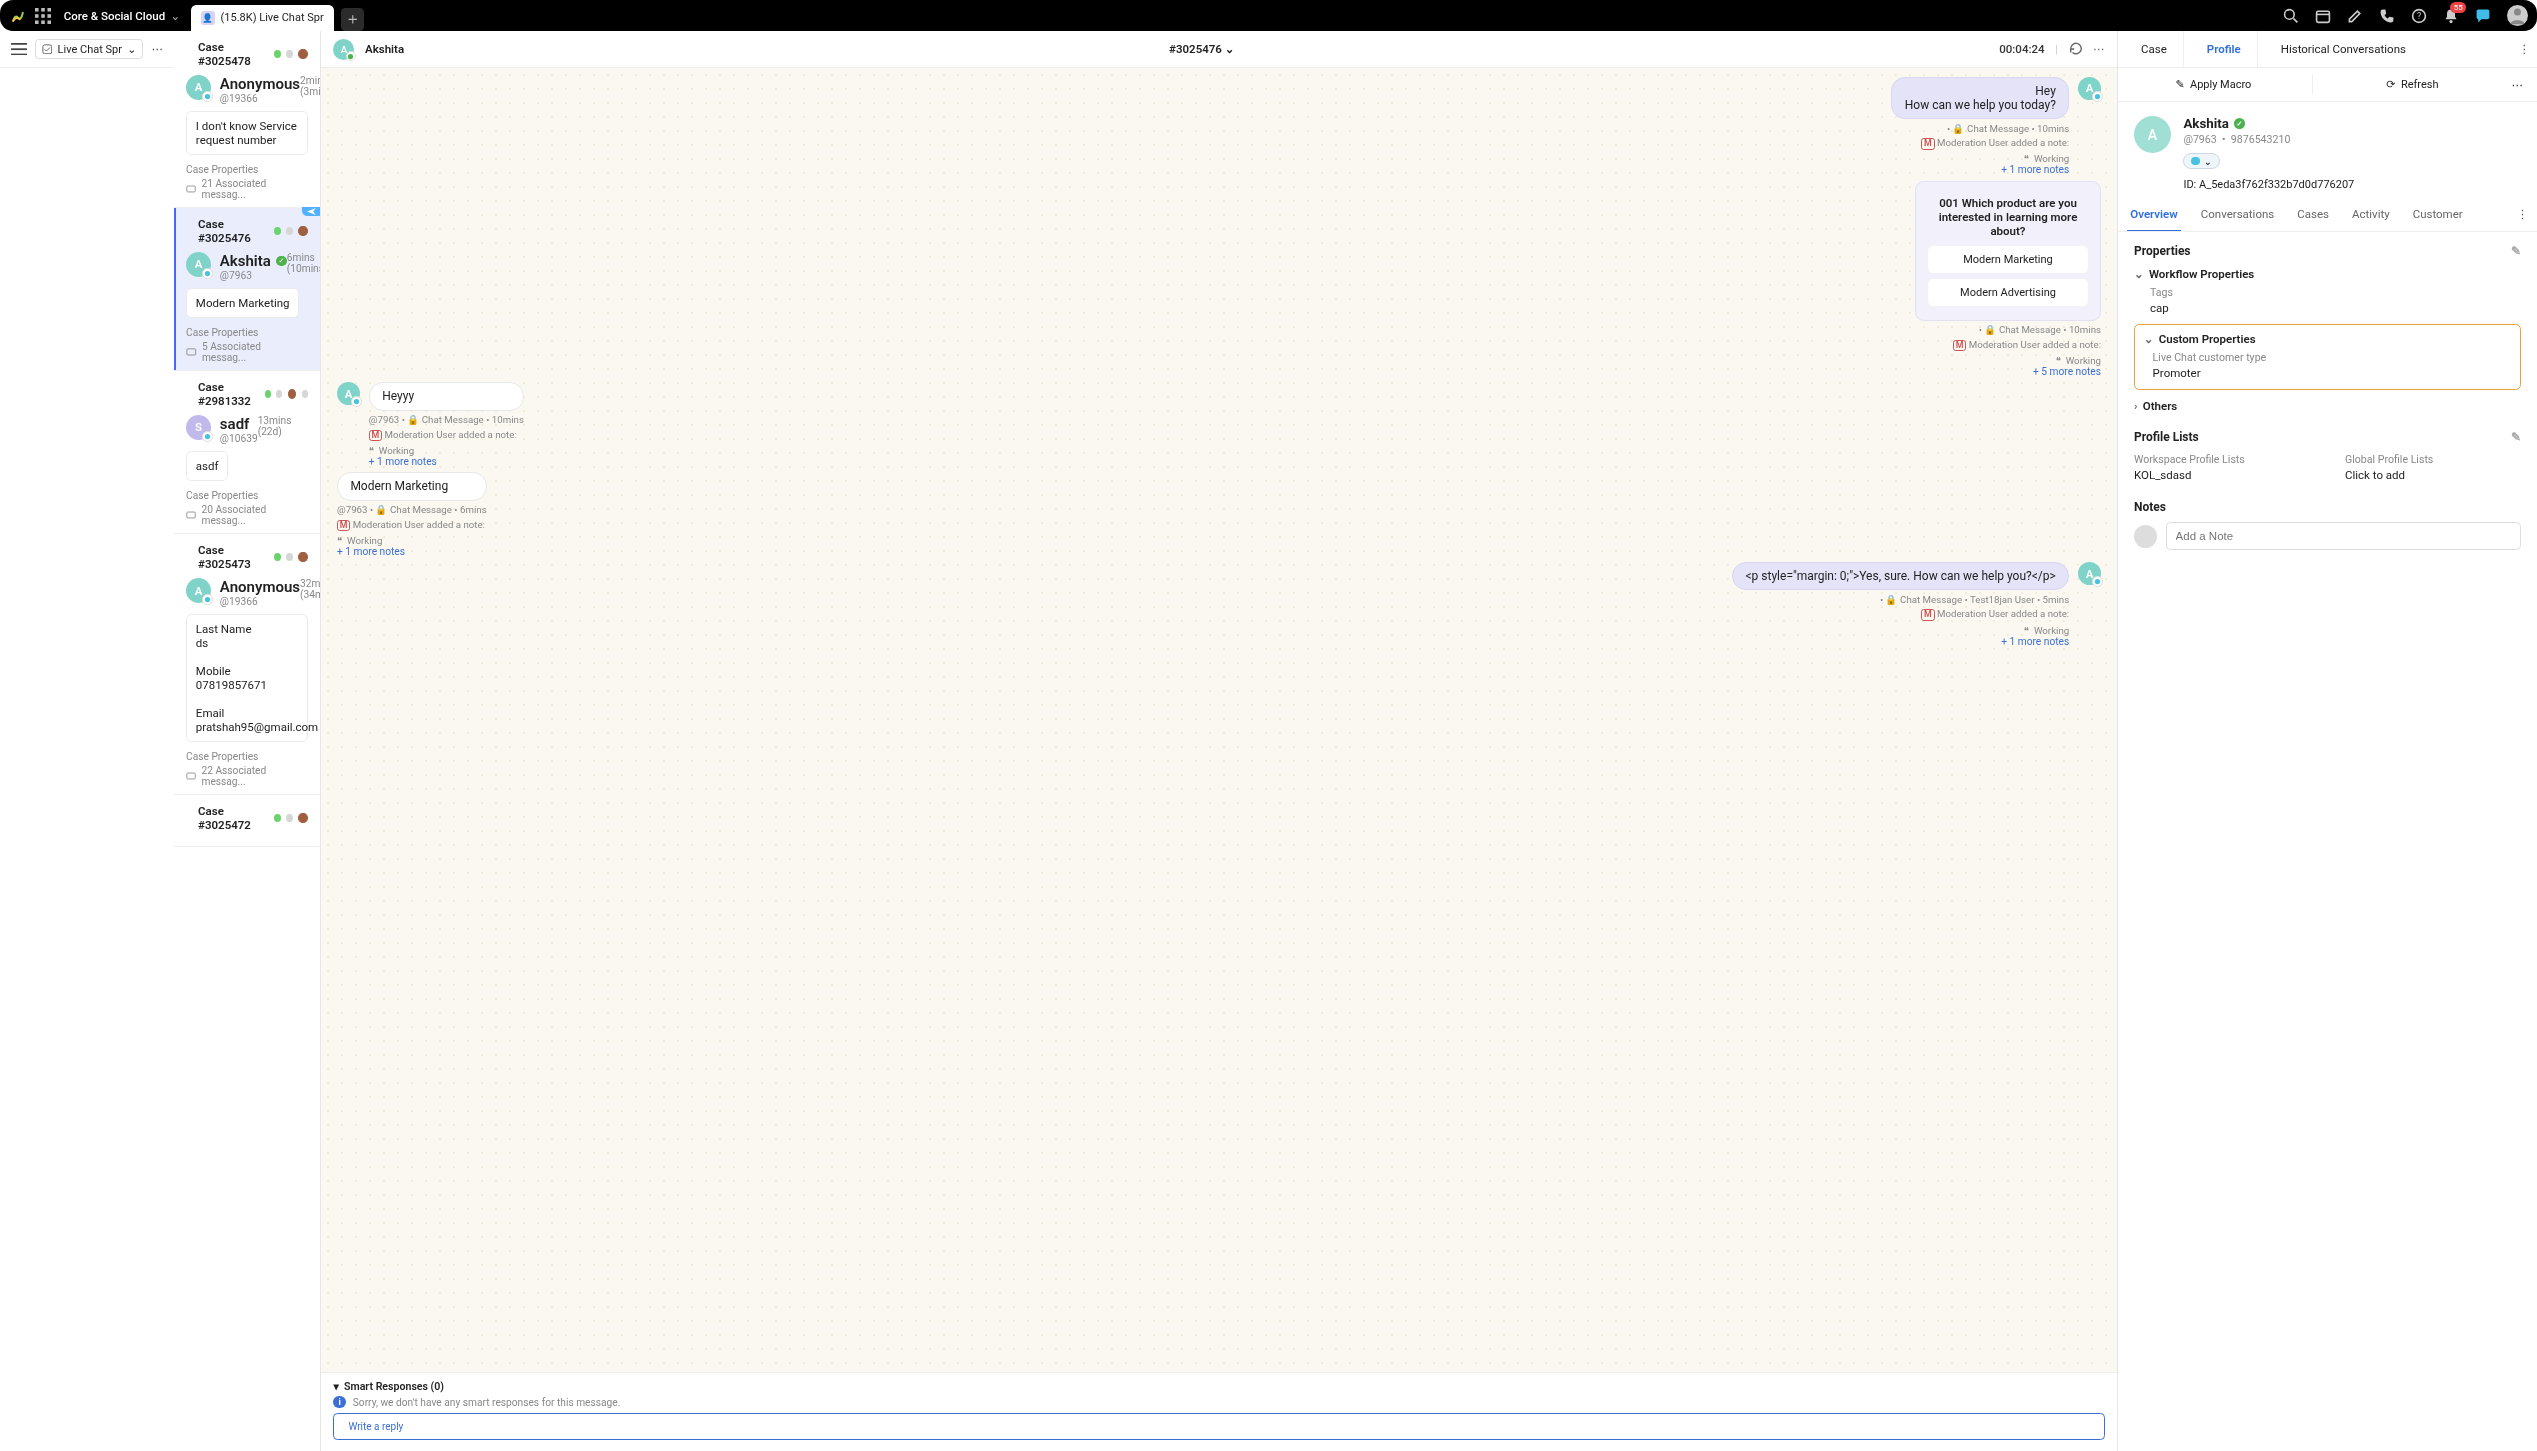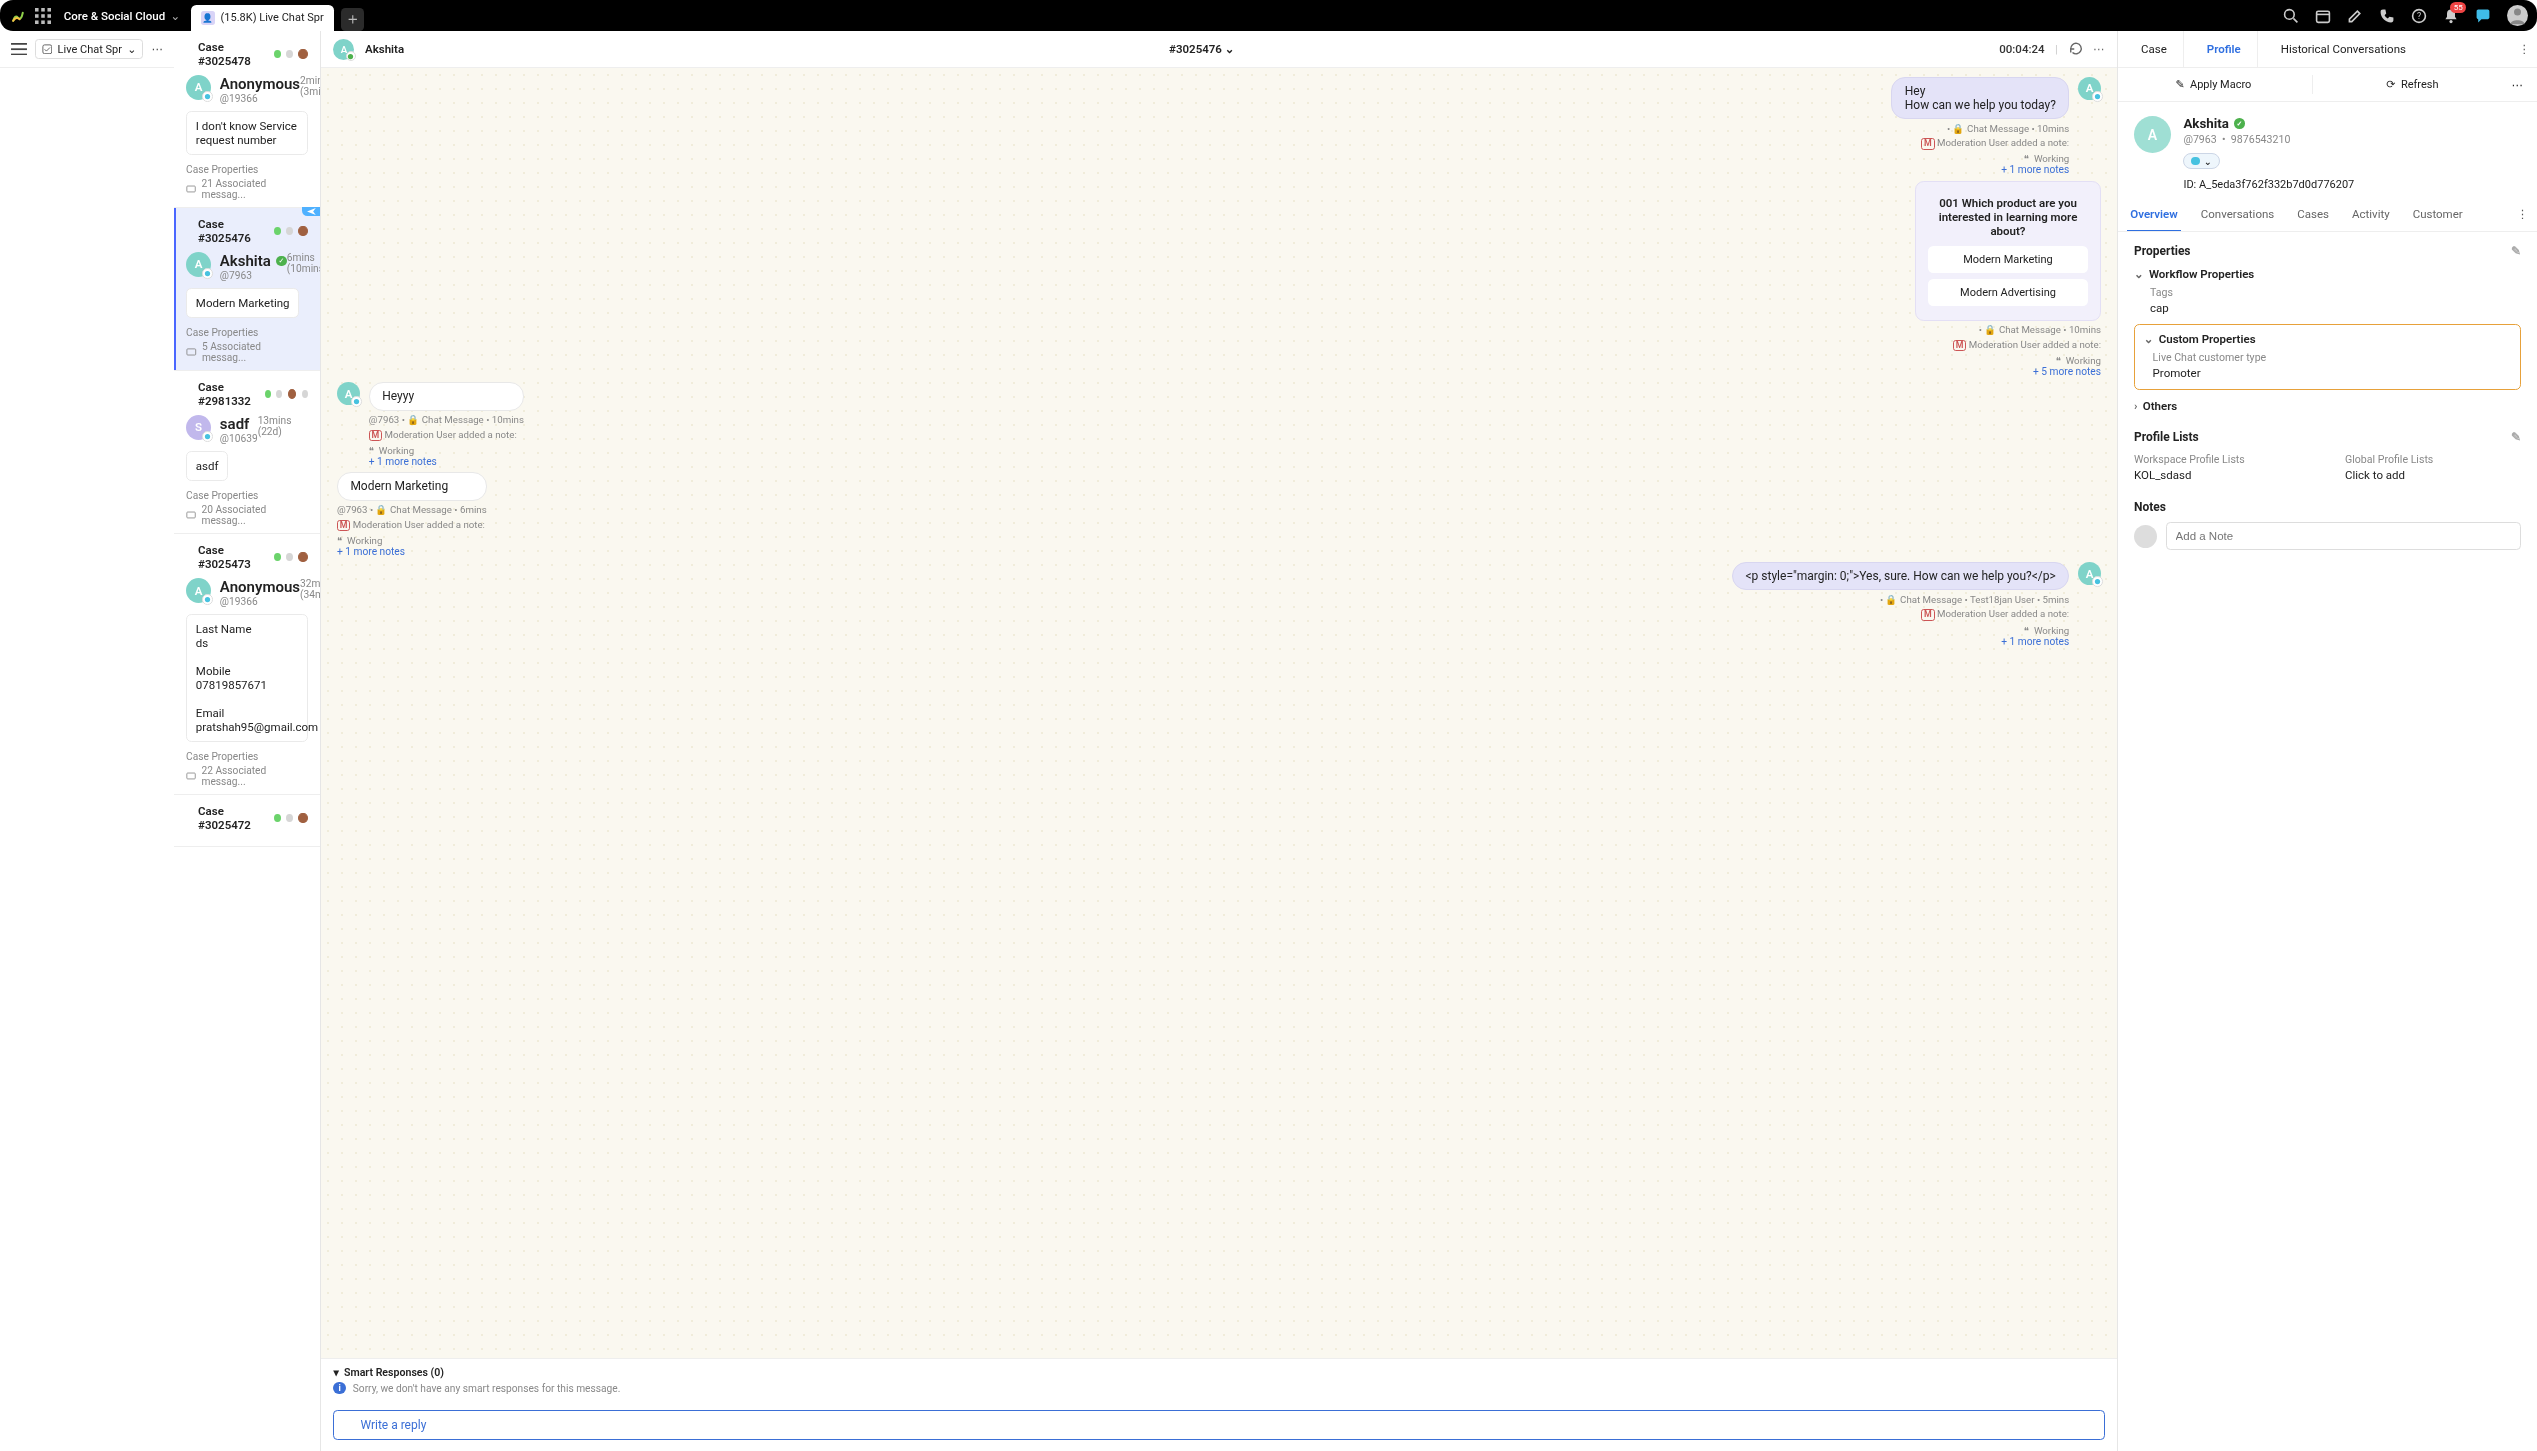"Hey" .right .bubble { text-align: left -> right }
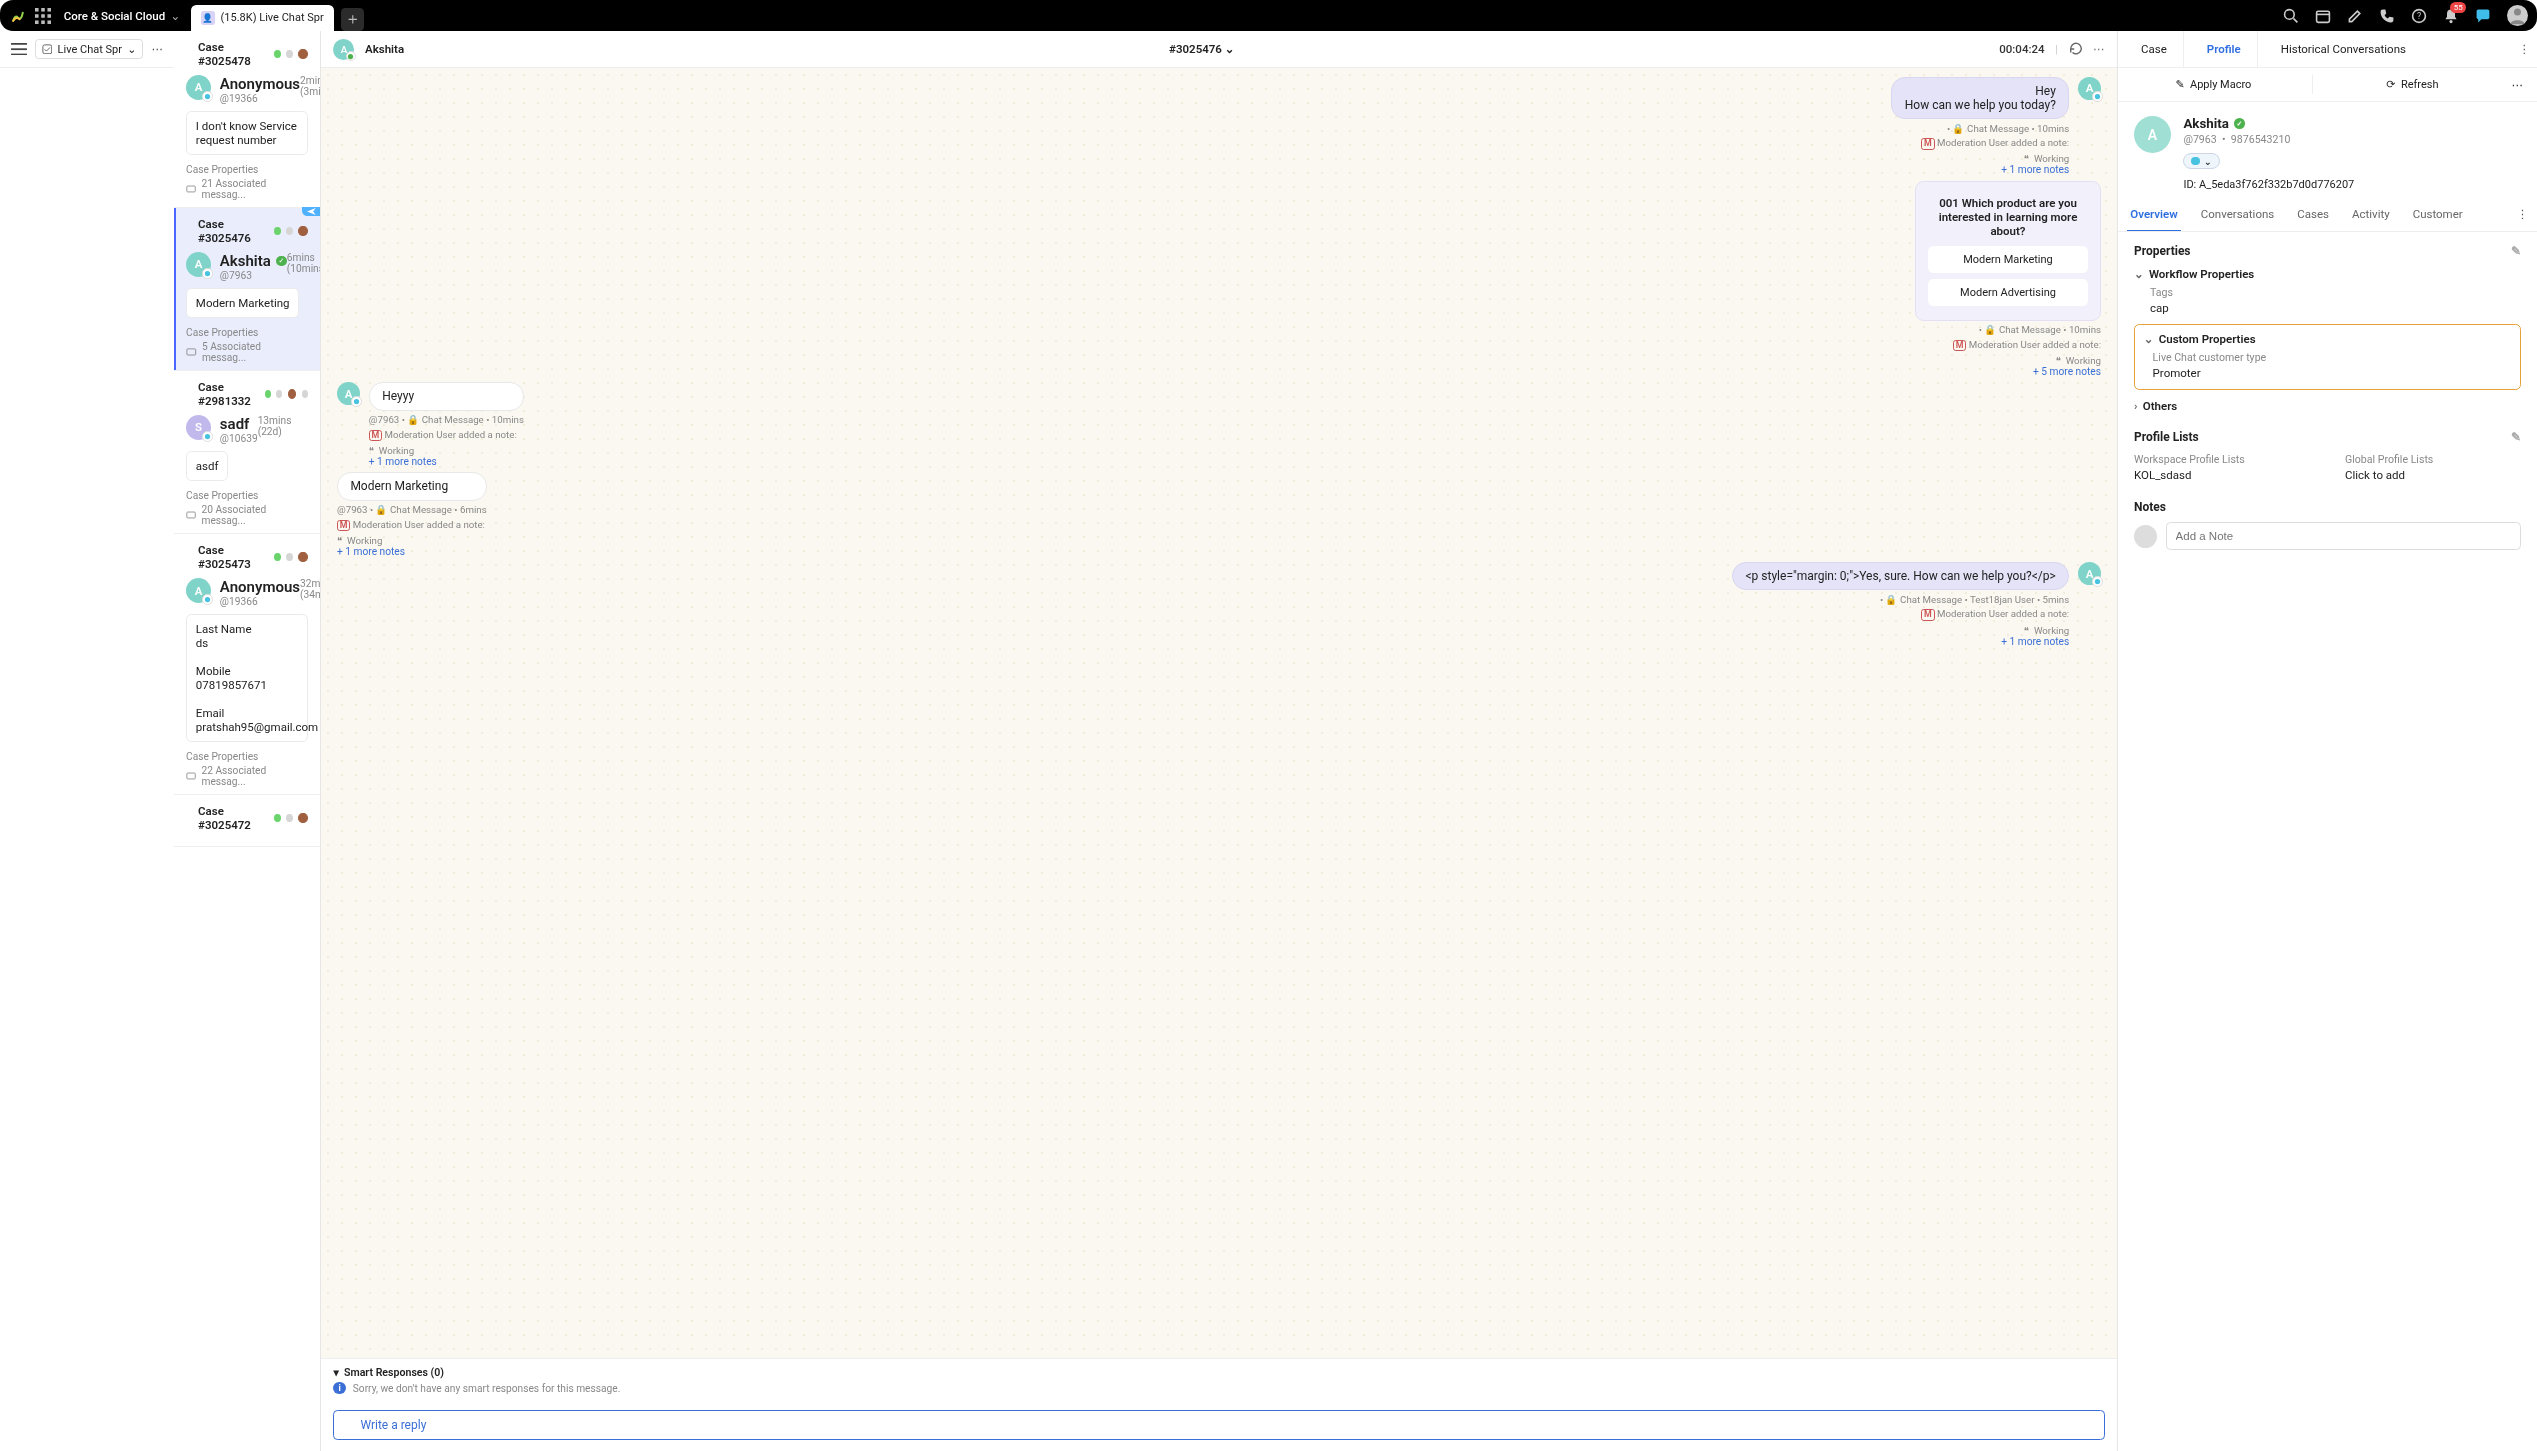"Write a reply" .reply-box { font-size: 12px -> 10px; margin-top: 16px -> 5px; padding: 7px 26px -> 7px 14px }
